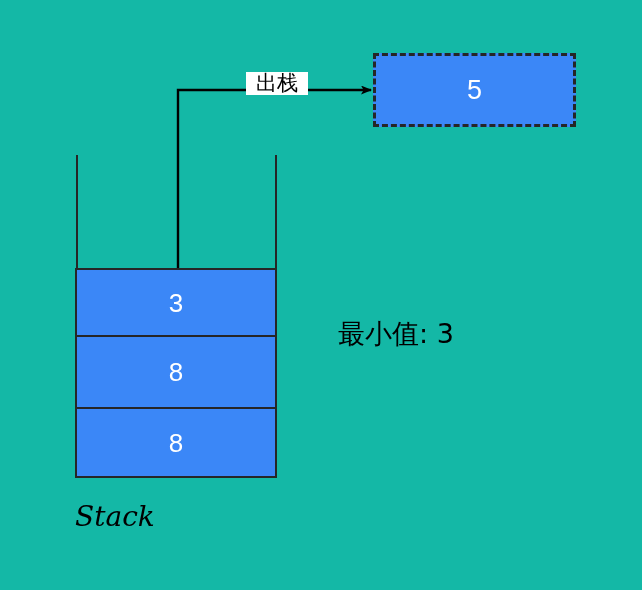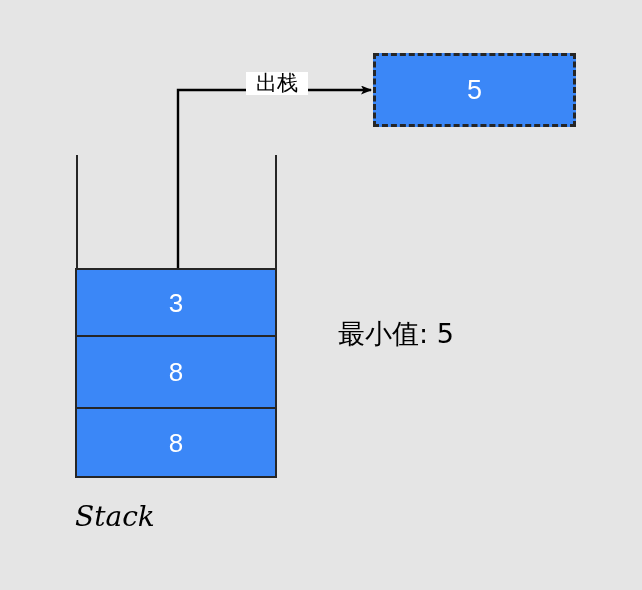"出栈" #canvas { background: #e5e5e5 -> #14b8a6 }
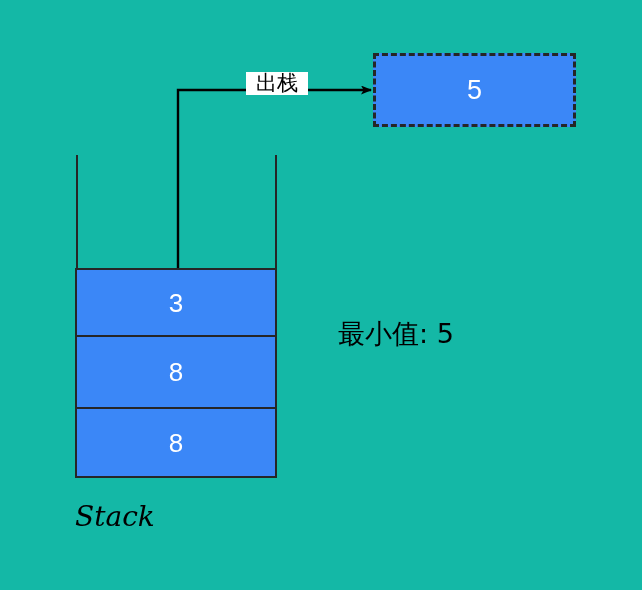"最小值: 5" div.min-annotation { text: 5 -> 3 }
